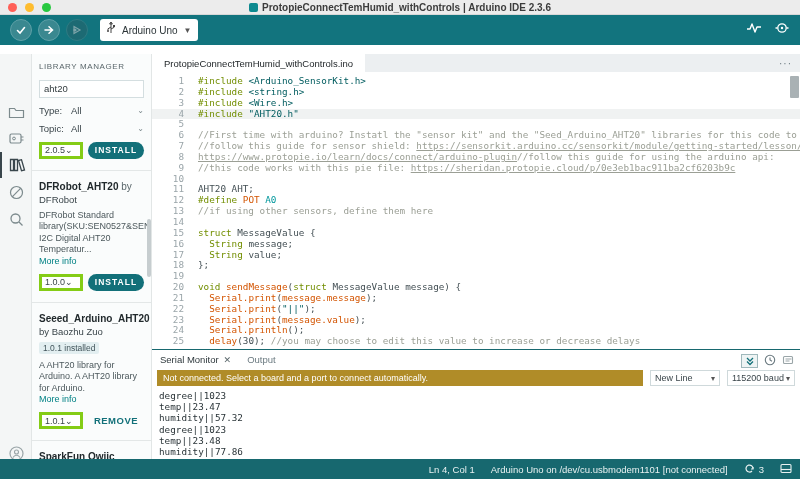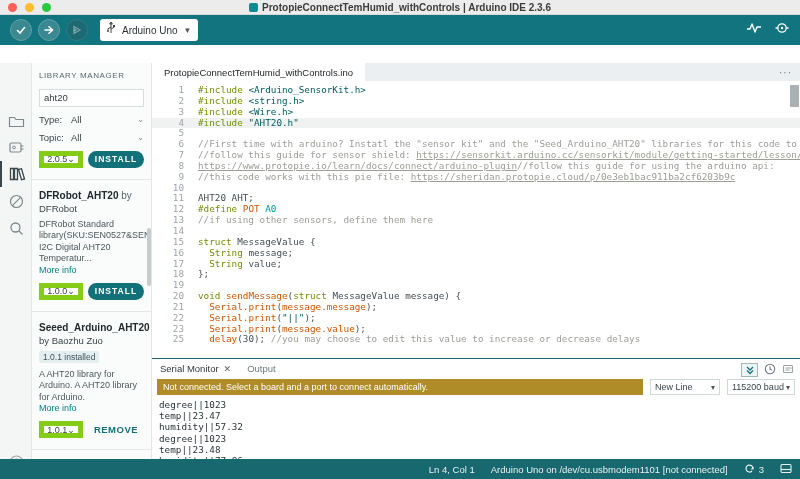"LIBRARY MANAGER" .main { top: 63px -> 54px }
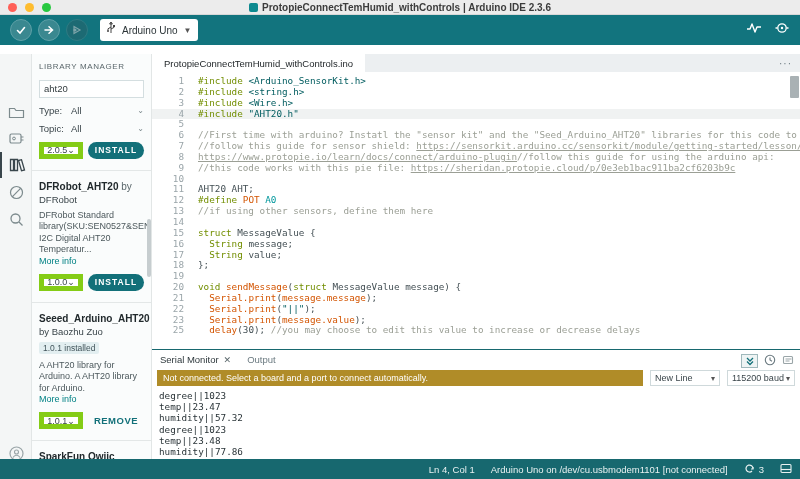"2.0.5" .ver-select { border: 5px solid #84cc16 -> 3px solid #84cc16; justify-content: center -> flex-start }
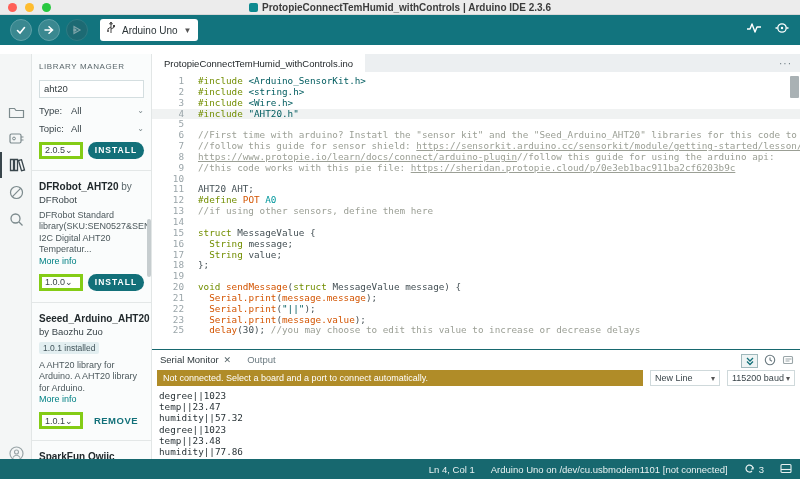"24" div.code-line { html: none -> <div><span>24</span><span> </span><span>Serial.println</span><span>();</span></div> }
